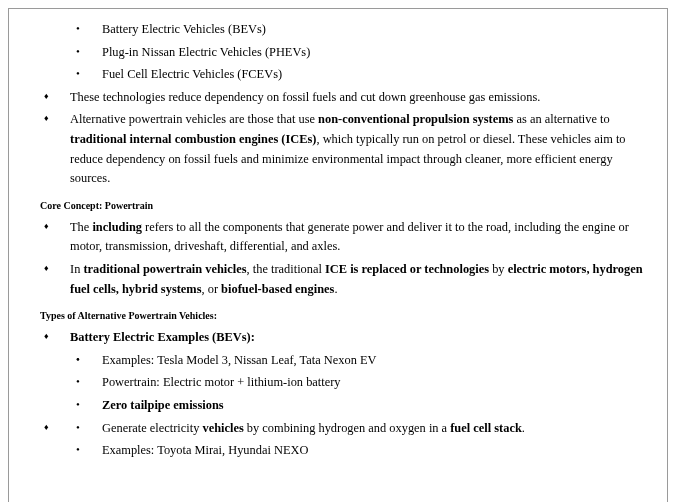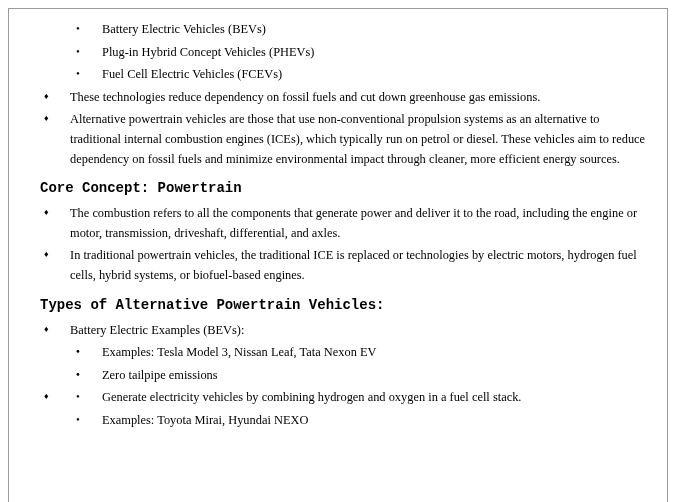"Plug-in Hybrid Concept Vehicles (PHEVs)" span.text { text: Hybrid Concept -> Nissan Electric }
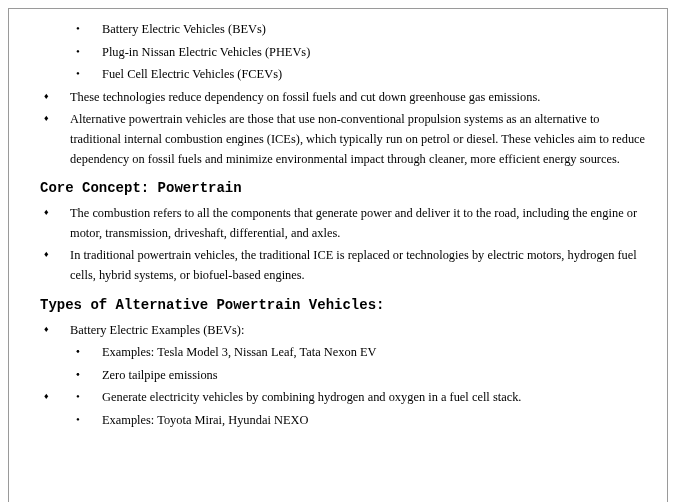"non-conventional propulsion systems" b { font-weight: normal -> bold }
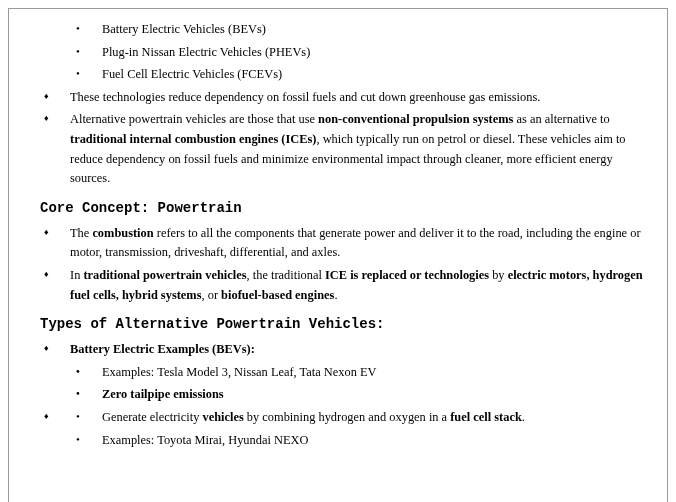"Core Concept: Powertrain" .heading { font-family: Liberation Mono, monospace -> none; font-size: 14px -> 10px }
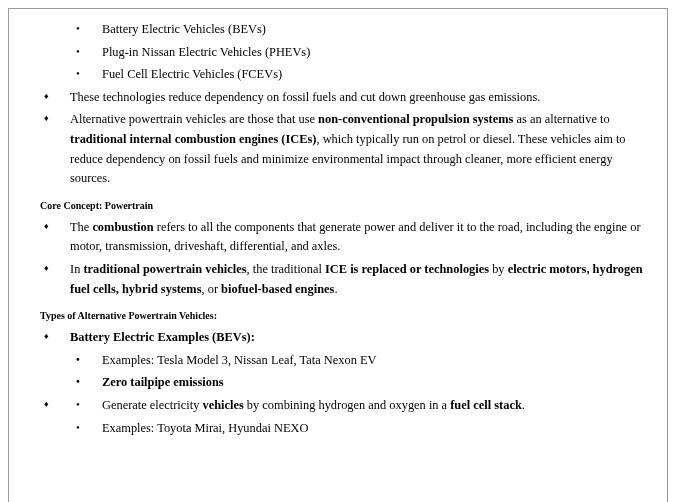"combustion" b { text: combustion -> including }
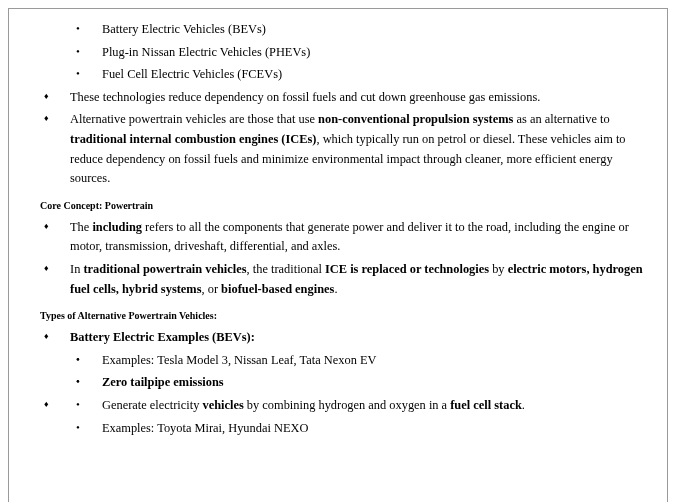"Powertrain: Electric motor + lithium-ion" span.text { html: none -> <span>Powertrain: Electric motor + lithium-ion battery</span> }
